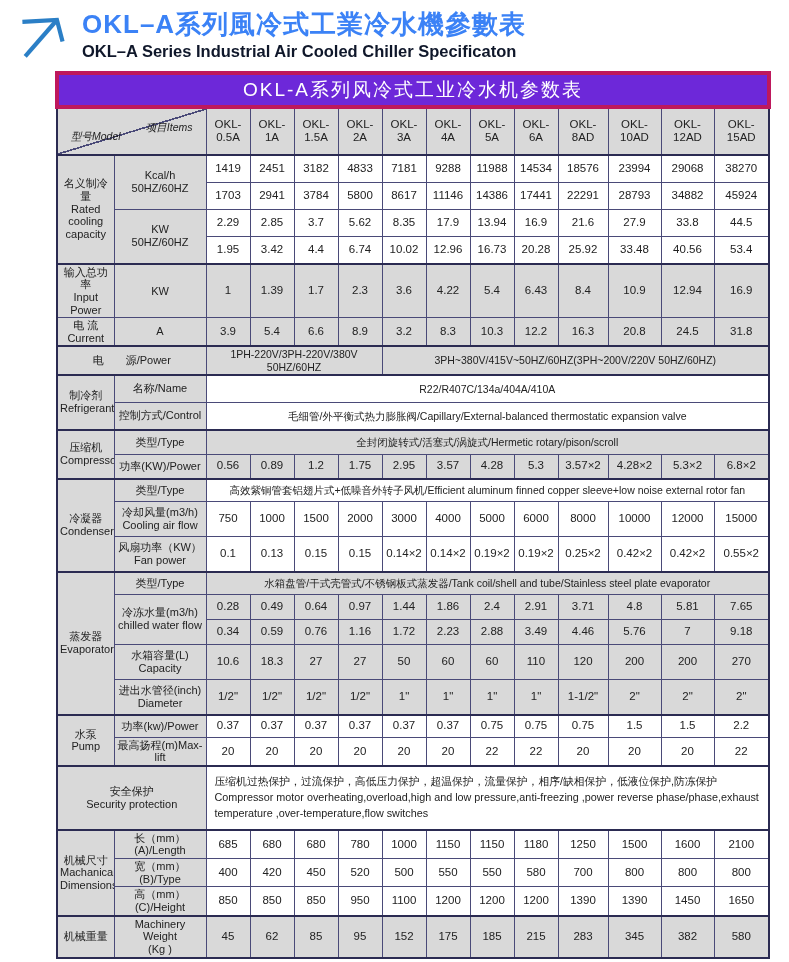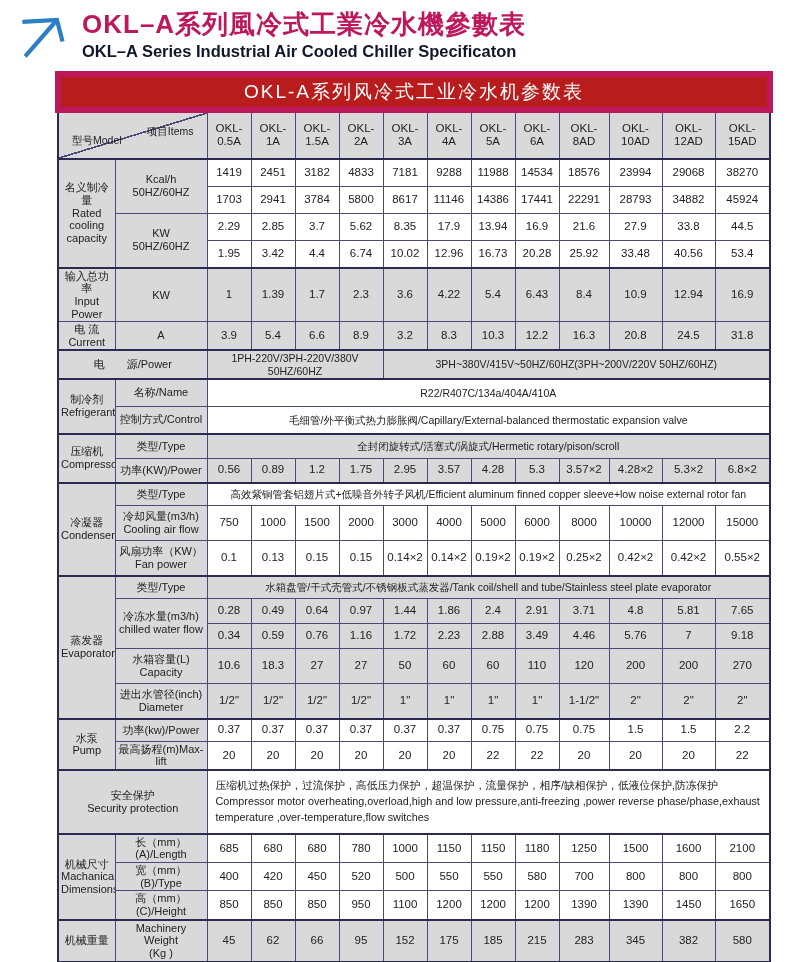"OKL–A系列風冷式工業冷水機參數表" .title-zh { color: #be185d -> #3b82f6 }
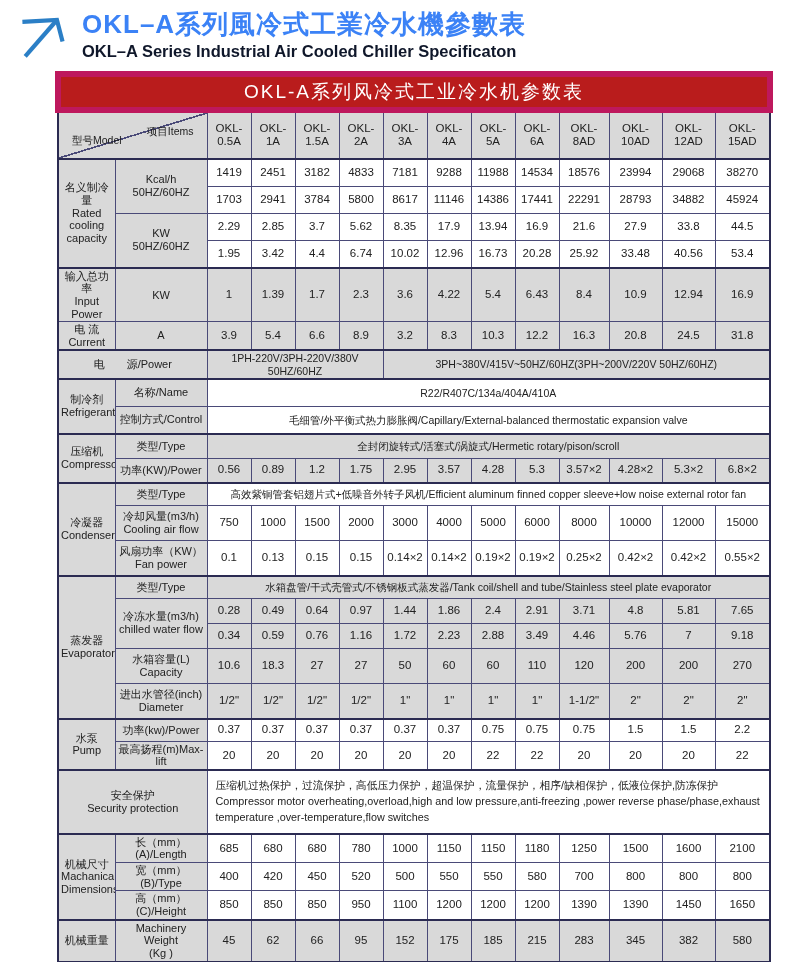"OKL-A系列风冷式工业冷水机参数表" .cap { background: #b91c1c -> #6d28d9; border: 6px solid #be185d -> 4px solid #be185d }
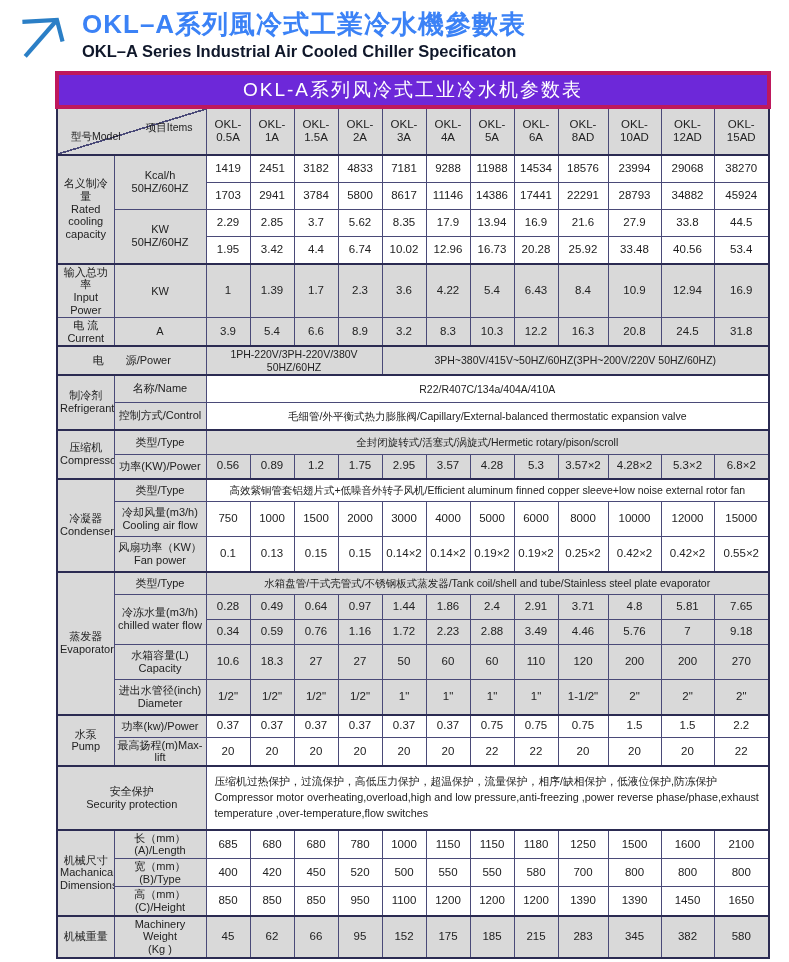"型号Model" .corner { font-style: none -> italic }
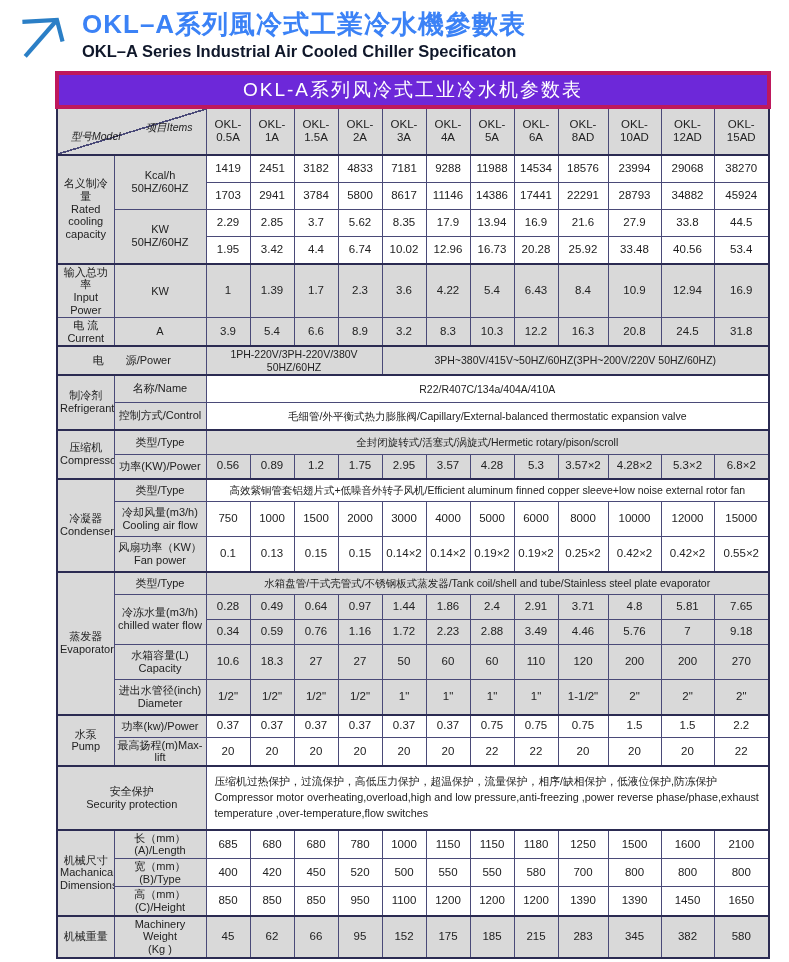"66" td.v { text: 66 -> 85 }
